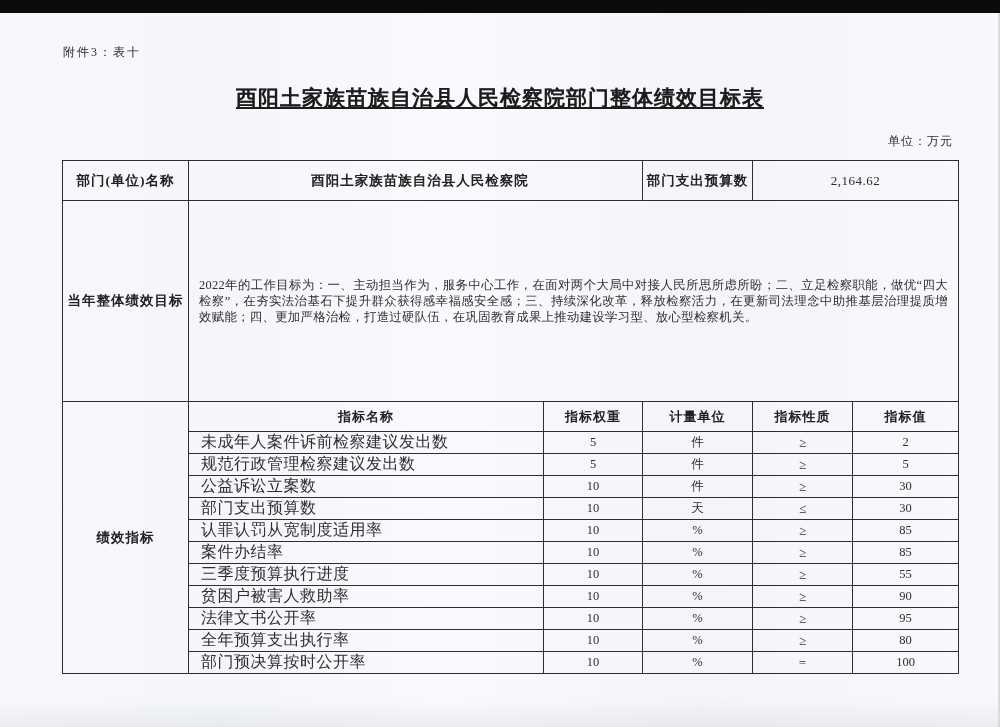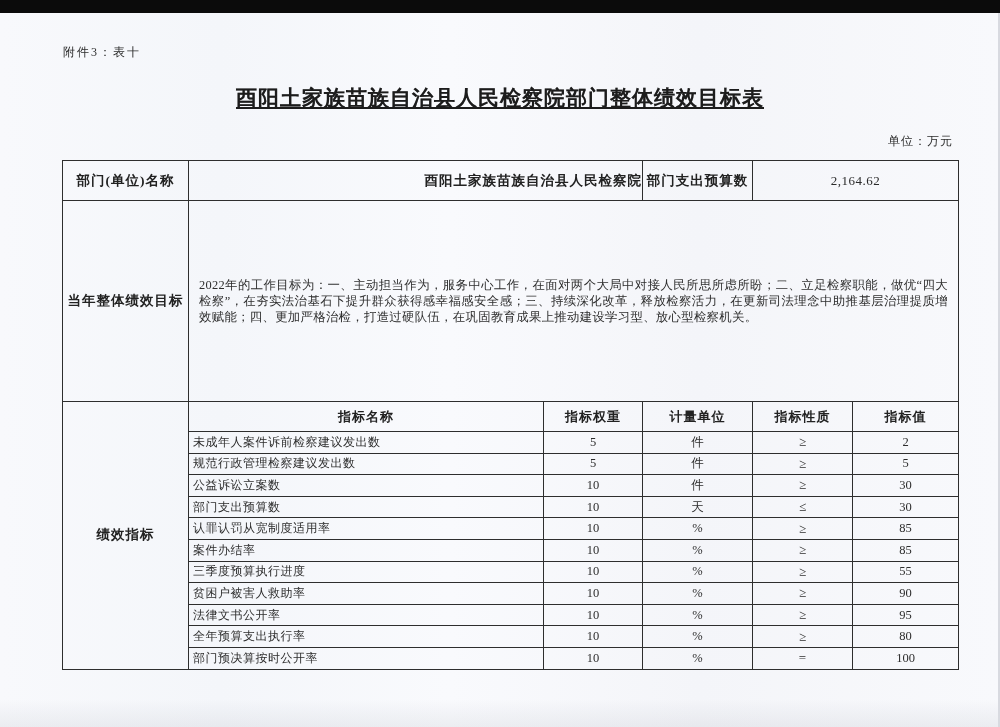"酉阳土家族苗族自治县人民检察院" .dept-name-value { text-align: right -> center }
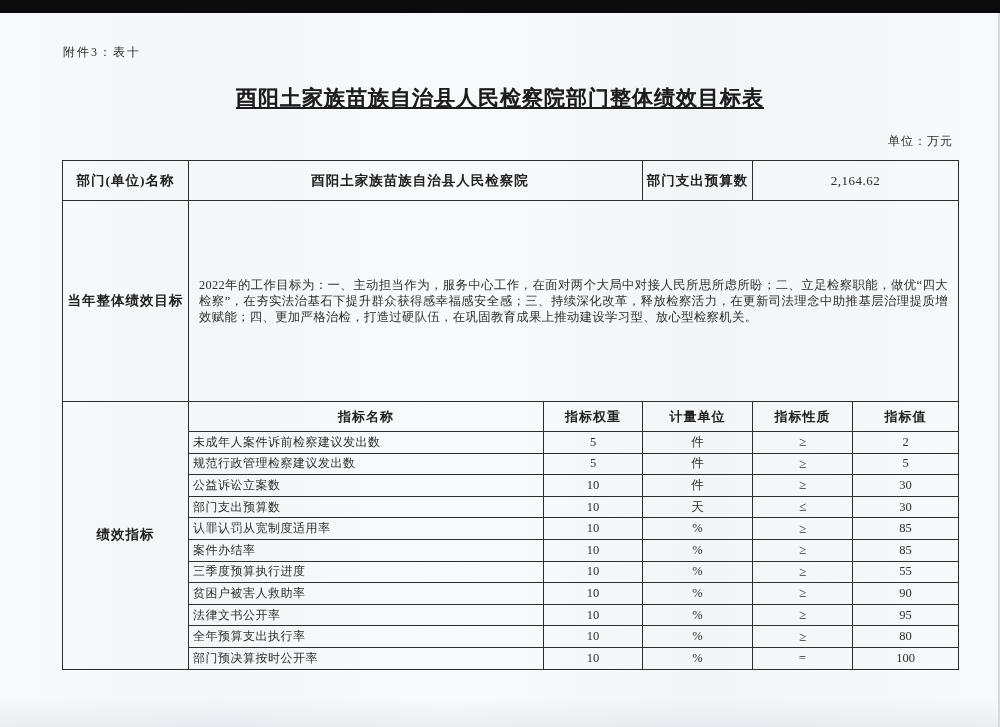"未成年人案件诉前检察建议发出数" td.c0 { font-size: 12px -> 16px; padding-left: 4px -> 12px }
